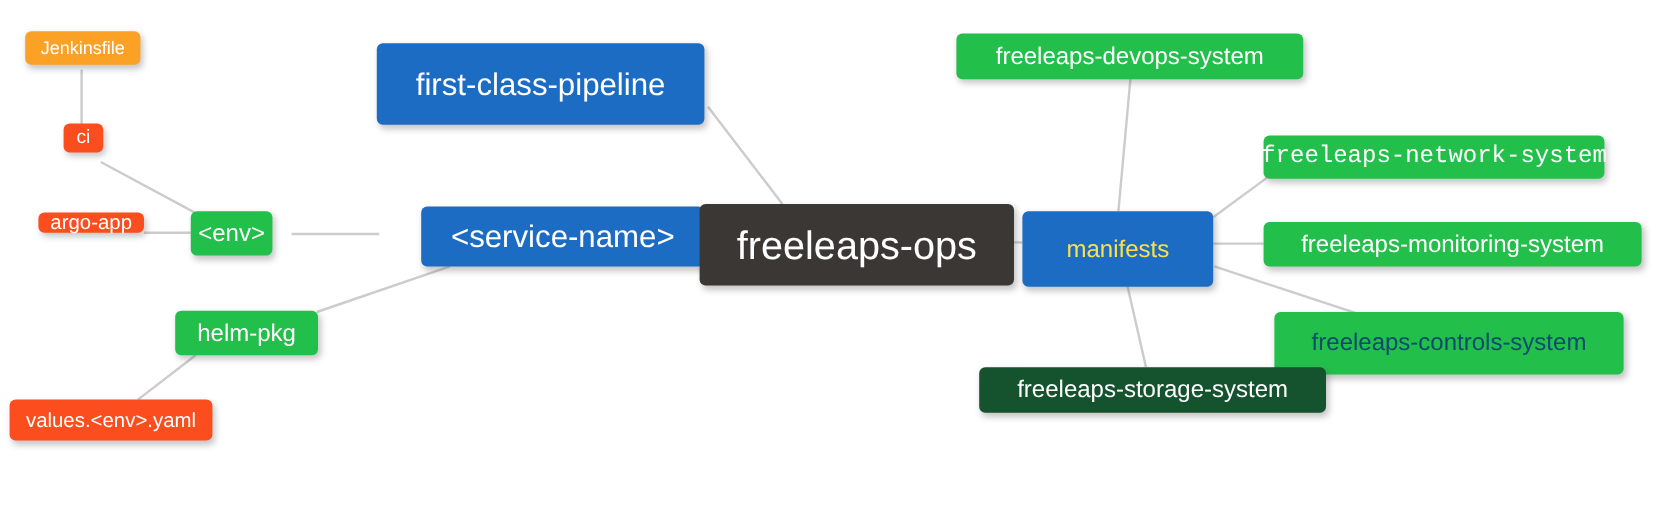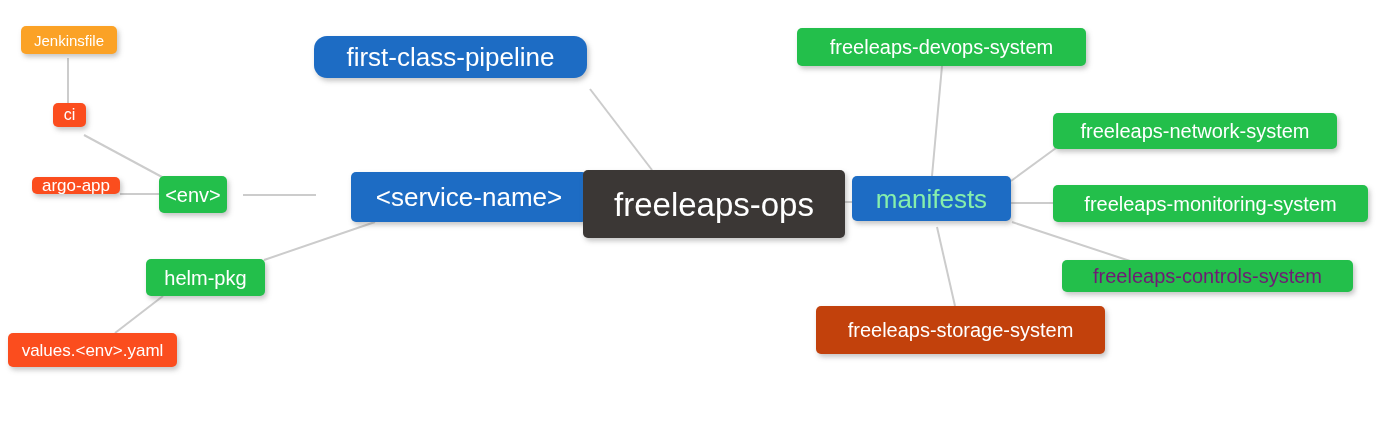"first-class-pipeline" div.node { border-radius: 13px -> none; height: 42px -> 68px }
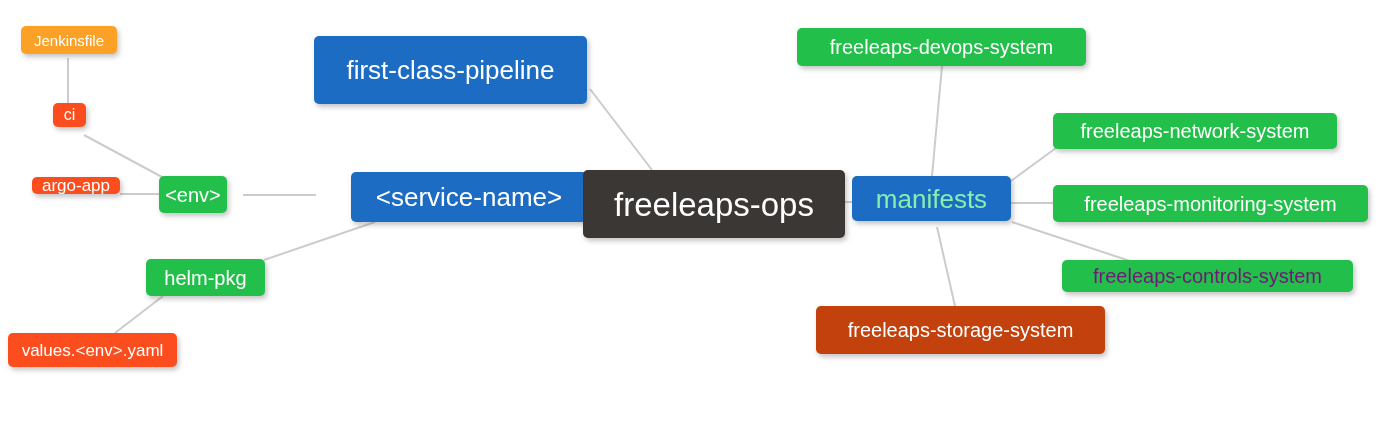"freeleaps-network-system" div.node { font-family: none -> Liberation Mono, monospace }
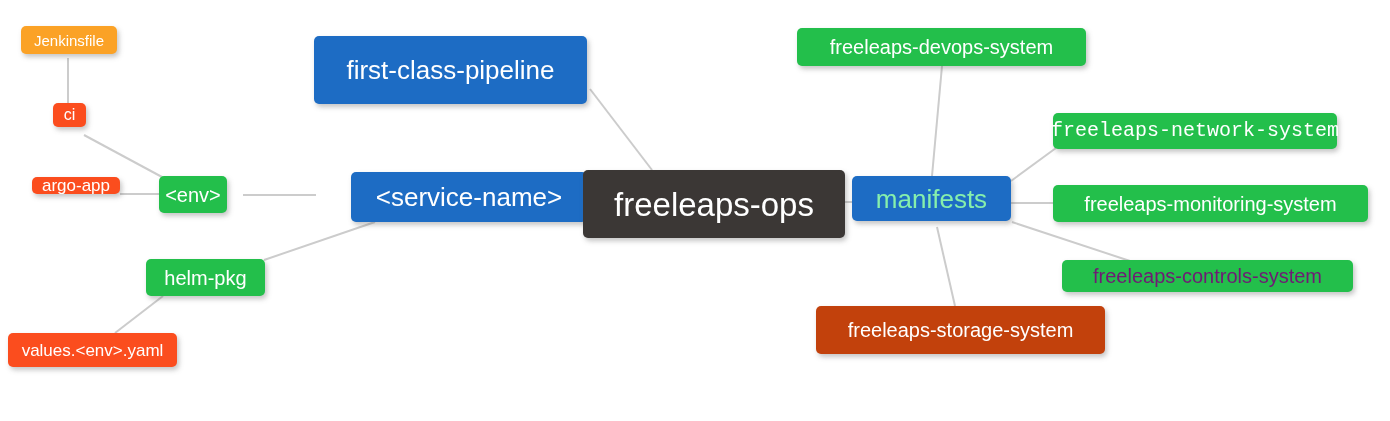"manifests" div.node { color: #86efac -> #fde047; font-size: 26px -> 20px; height: 45px -> 63px }
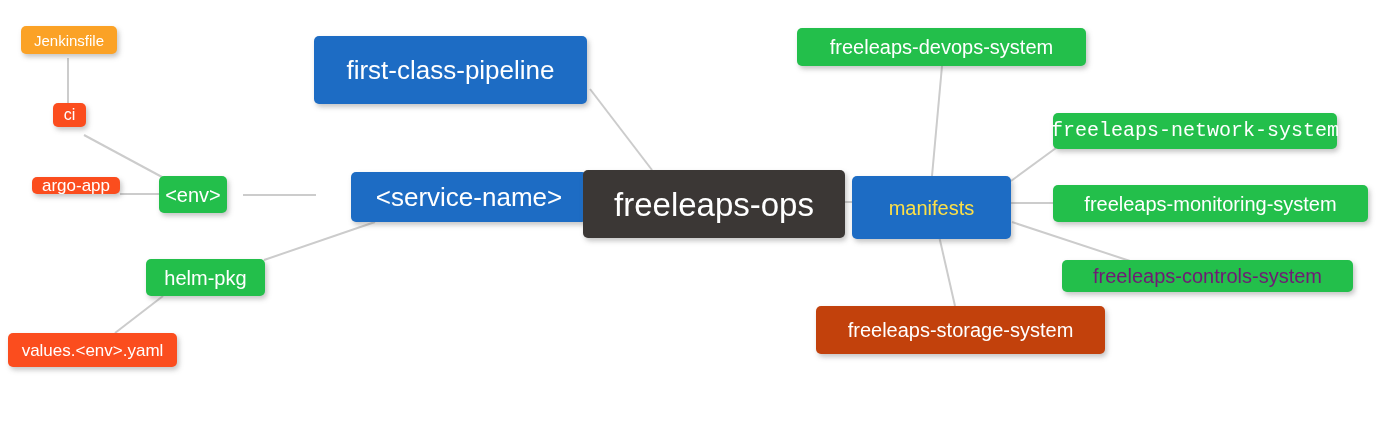"freeleaps-controls-system" div.node { color: #701a75 -> #0c4a6e; height: 32px -> 52px }
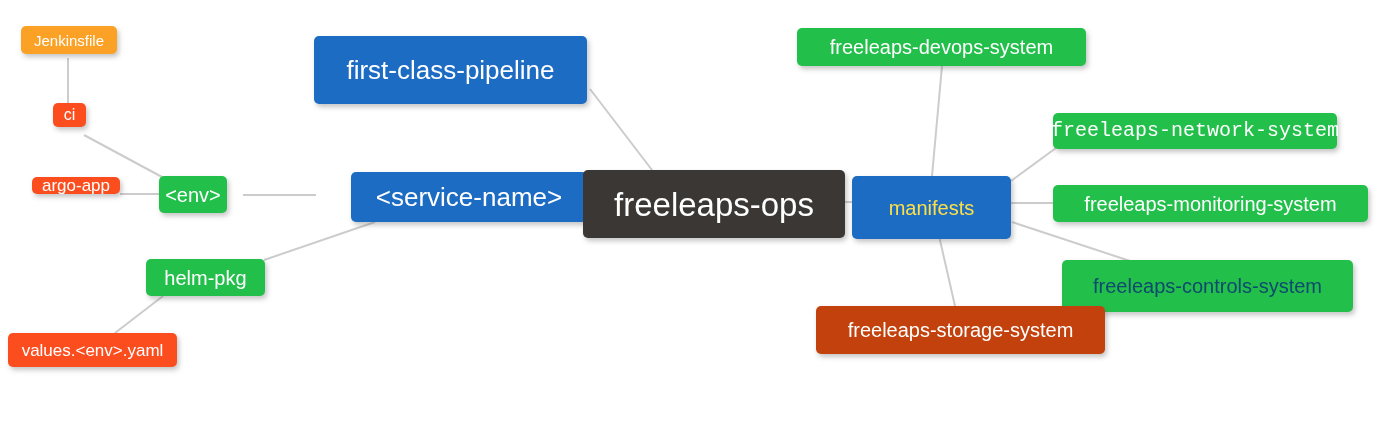"freeleaps-storage-system" div.node { background: #c2410c -> #14532d; height: 48px -> 38px }
